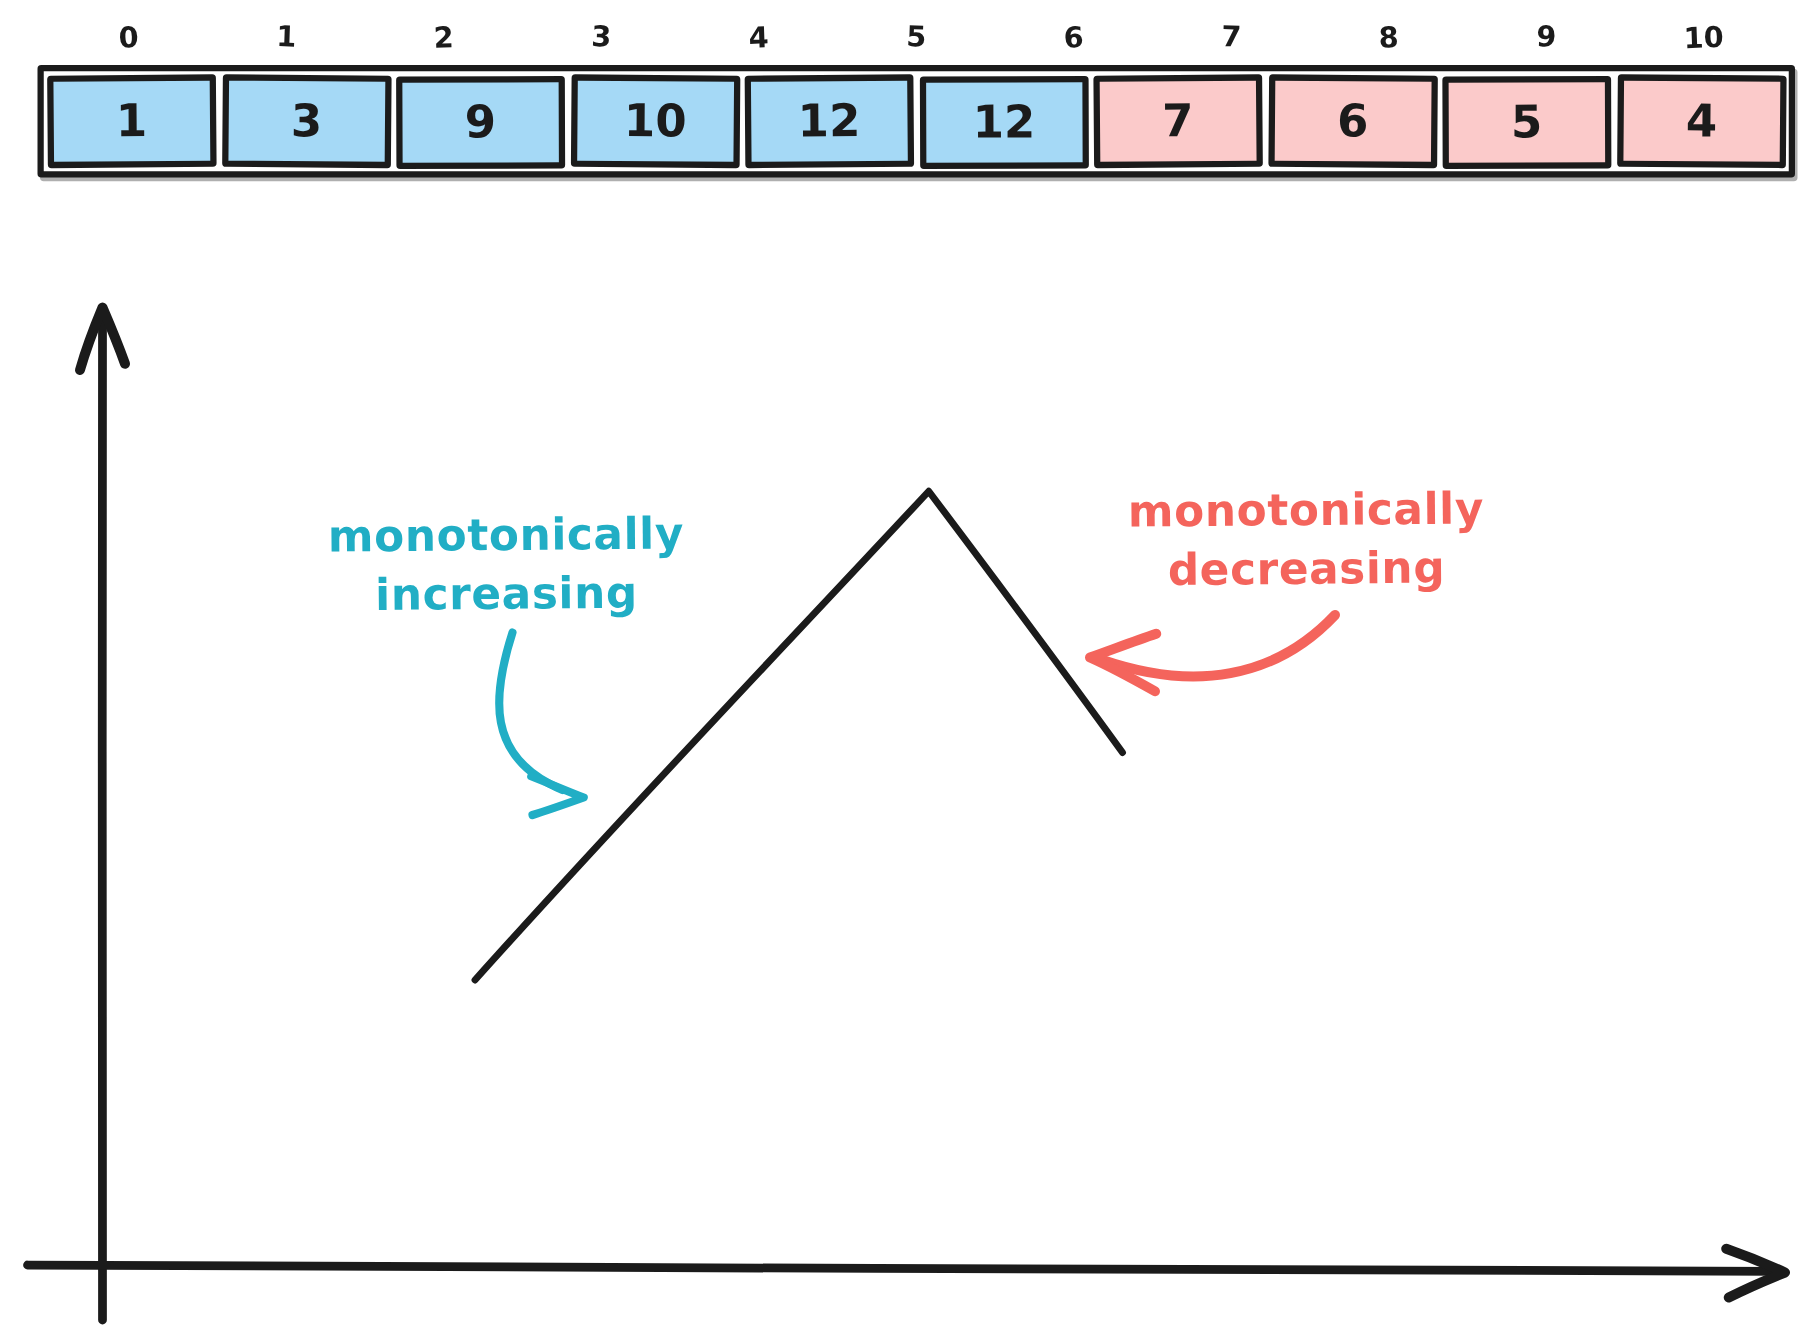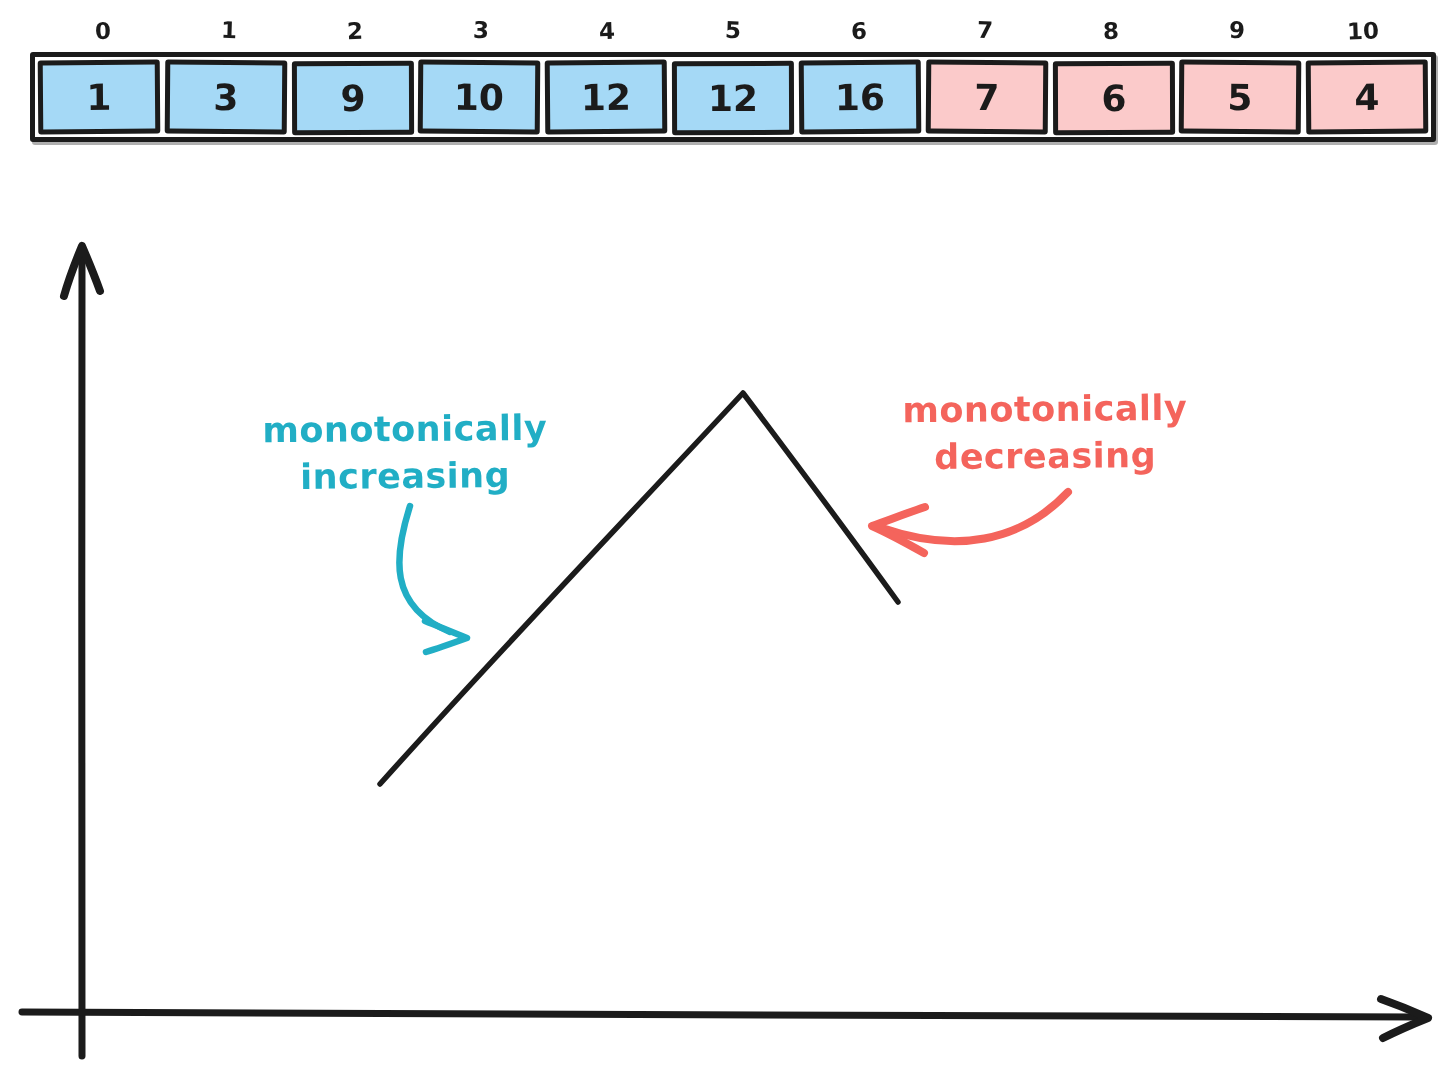"16" div.cell-box { html: <div>16</div> -> none }
